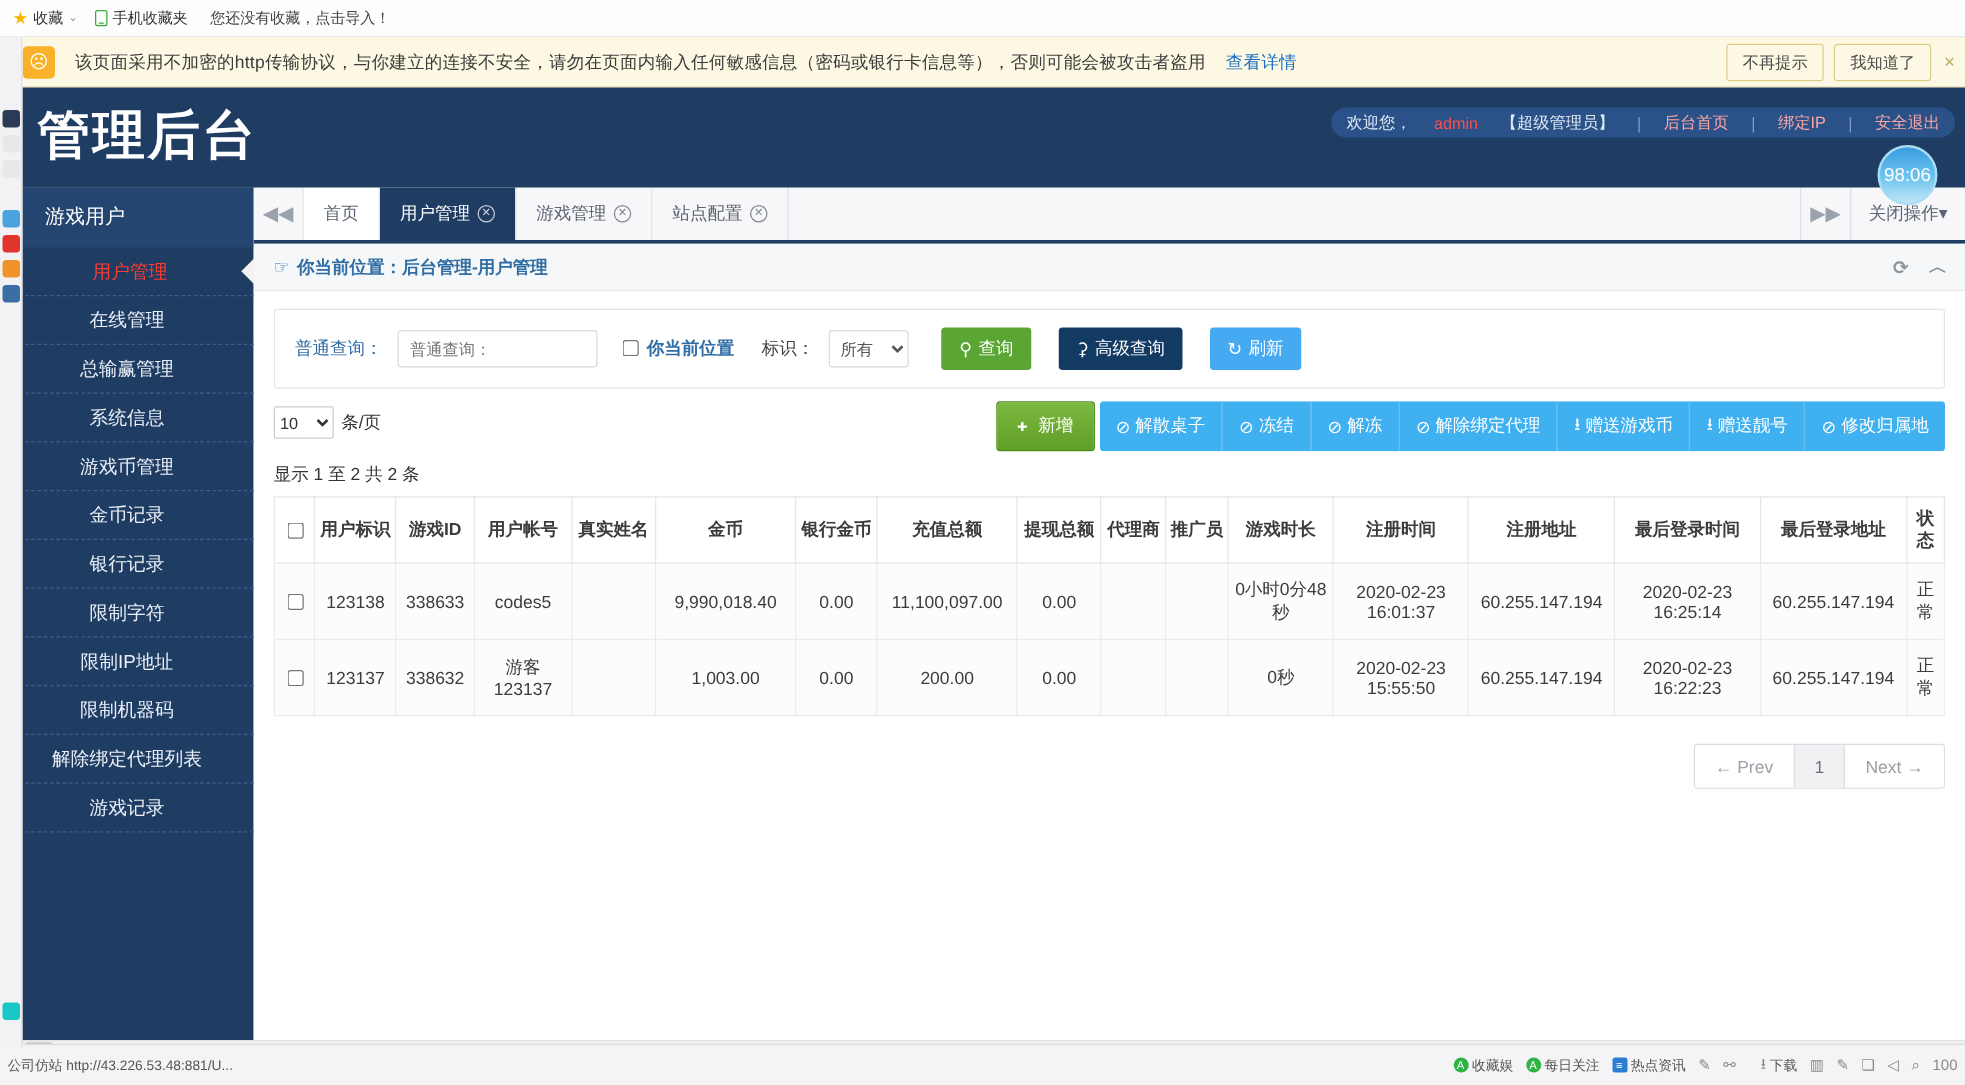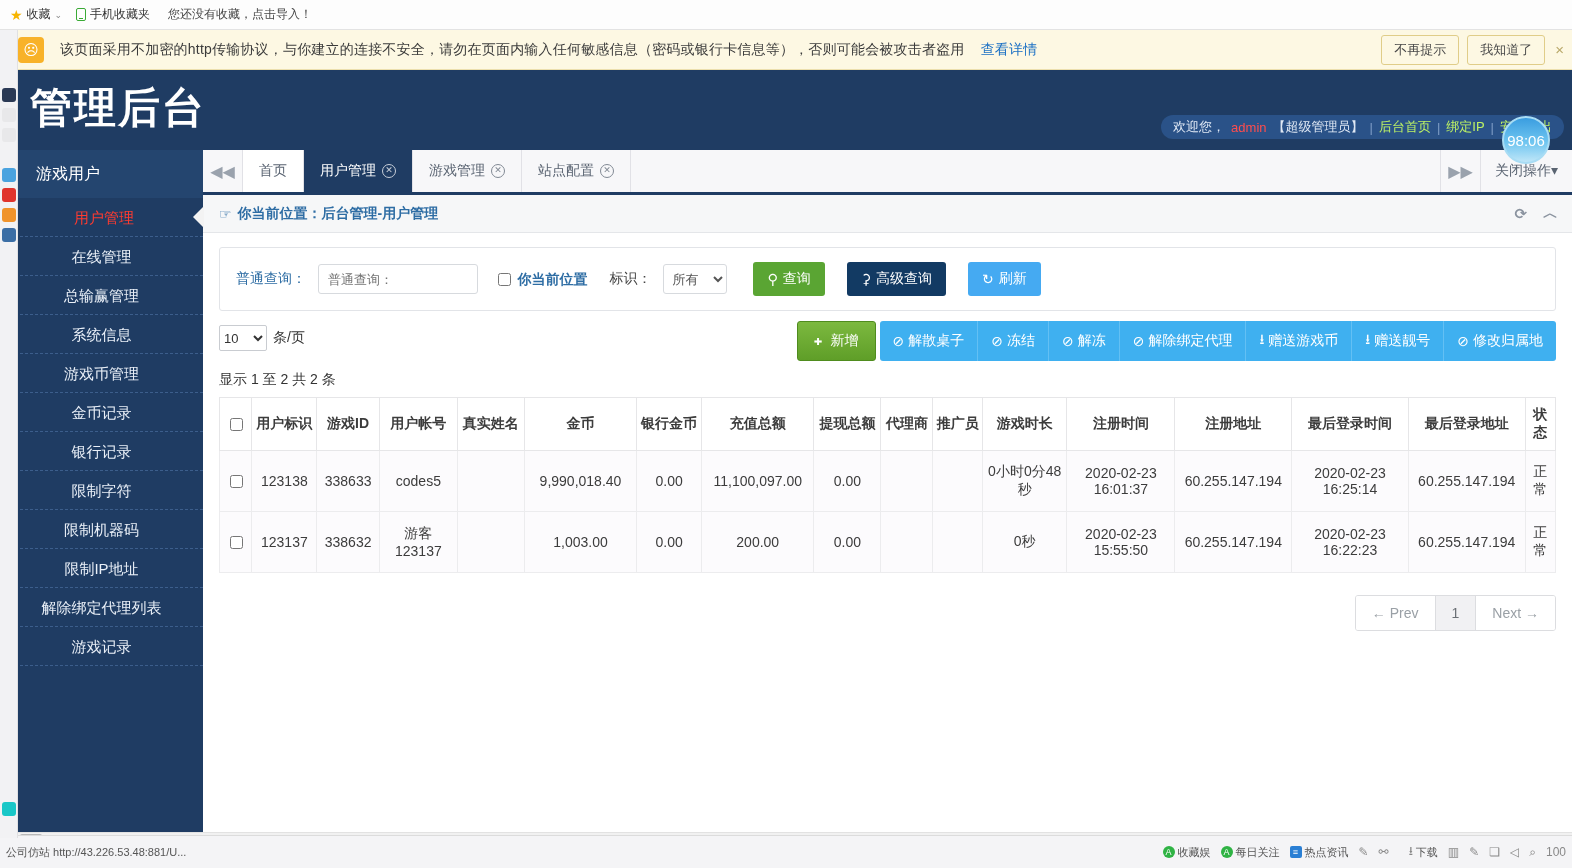"欢迎您，" .user-pill { gap: 6px -> 18px; margin-top: 29px -> none }
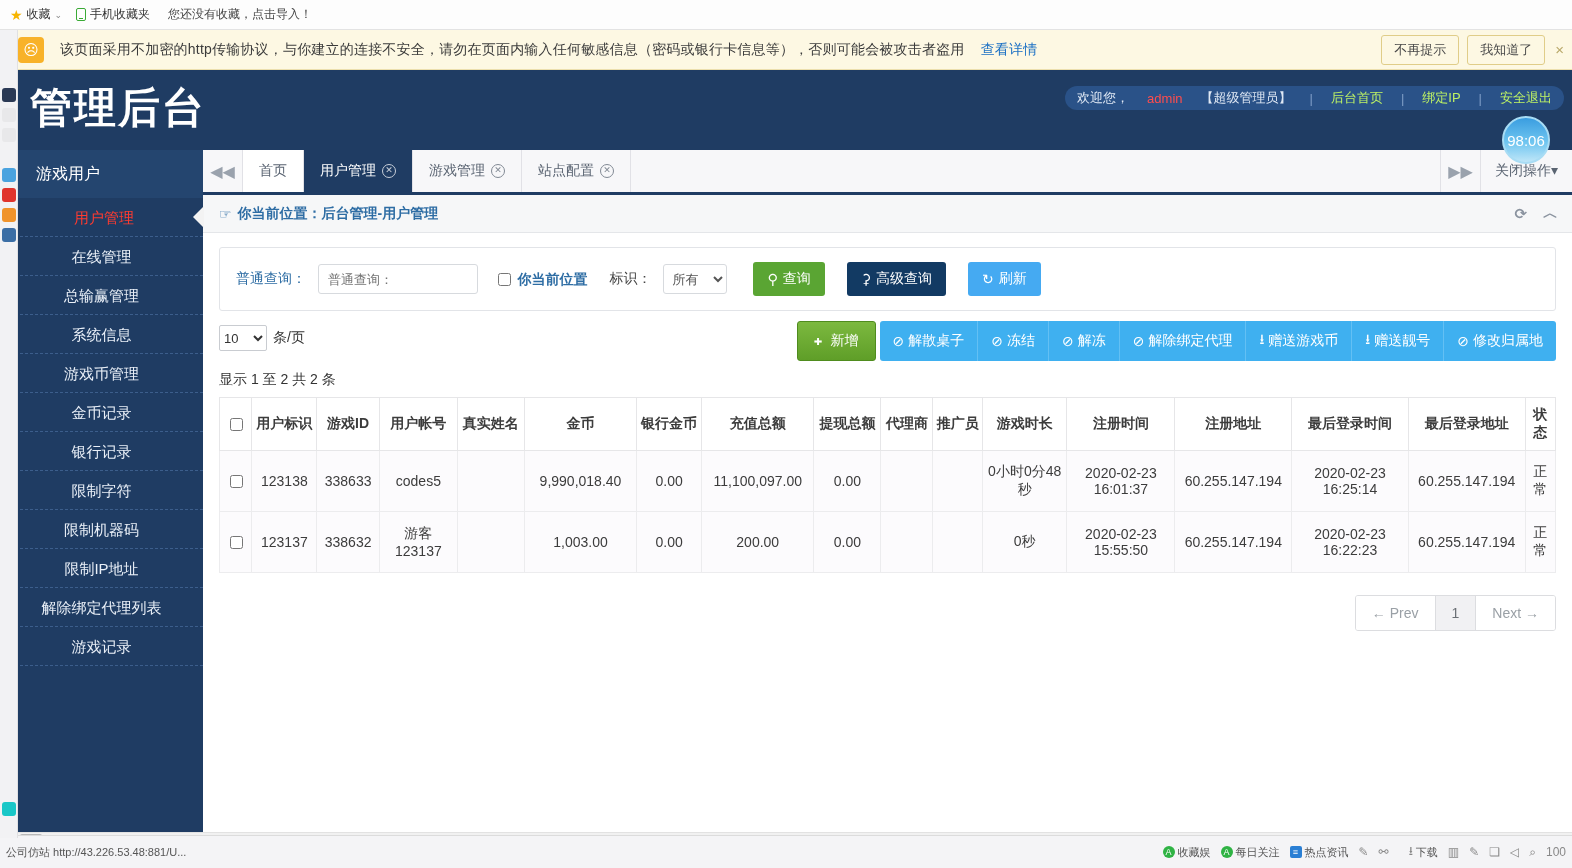"后台首页" .user-pill a { color: #bef264 -> #fca5a5 }
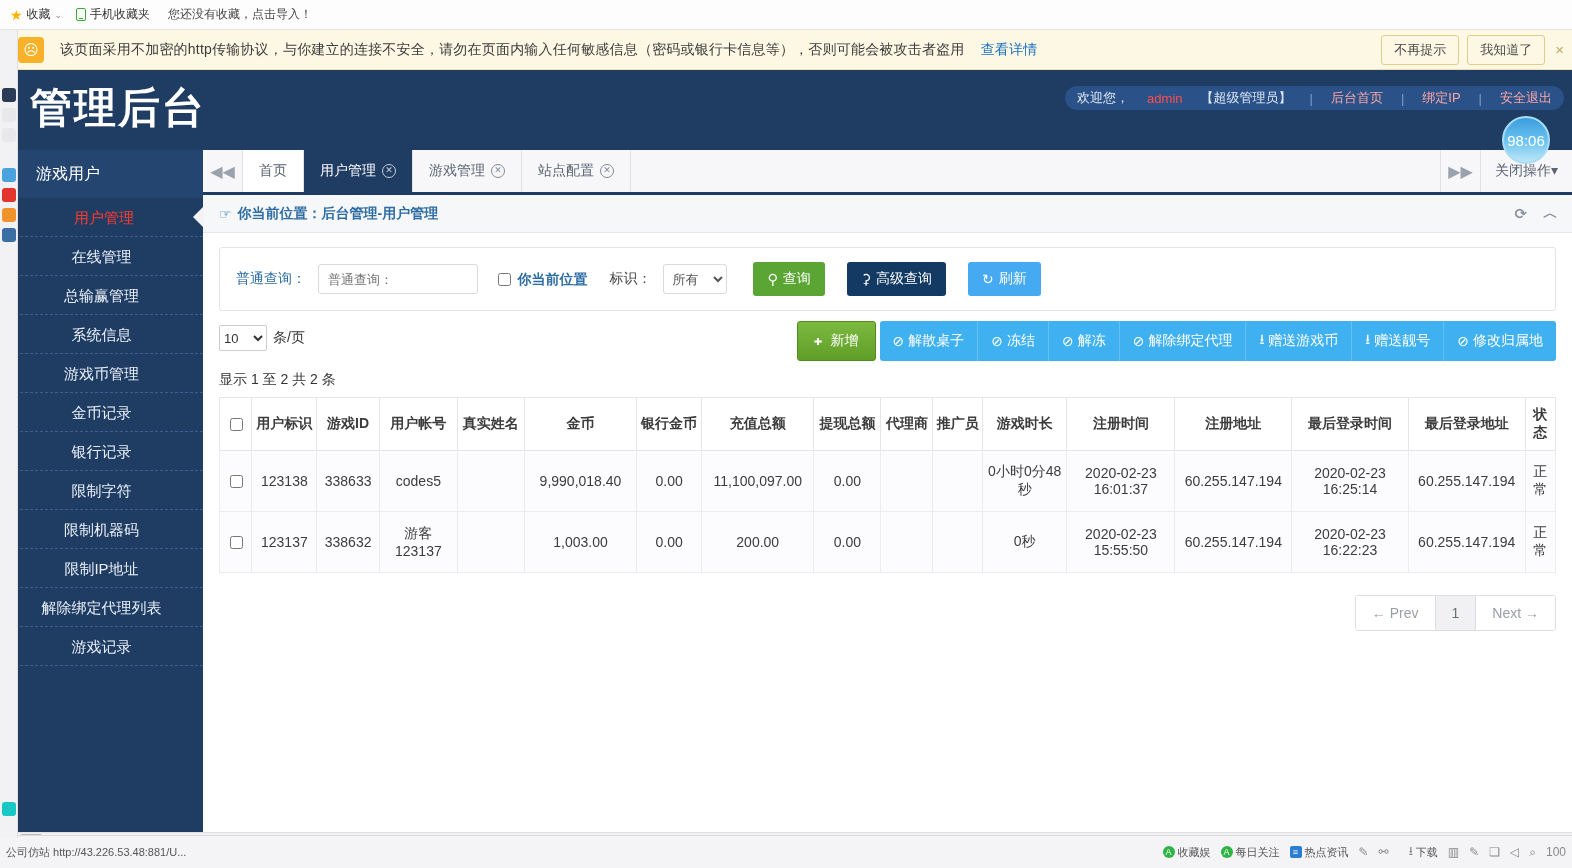"限制机器码" div.side-item { order: before "限制IP地址" -> after "限制IP地址" }
